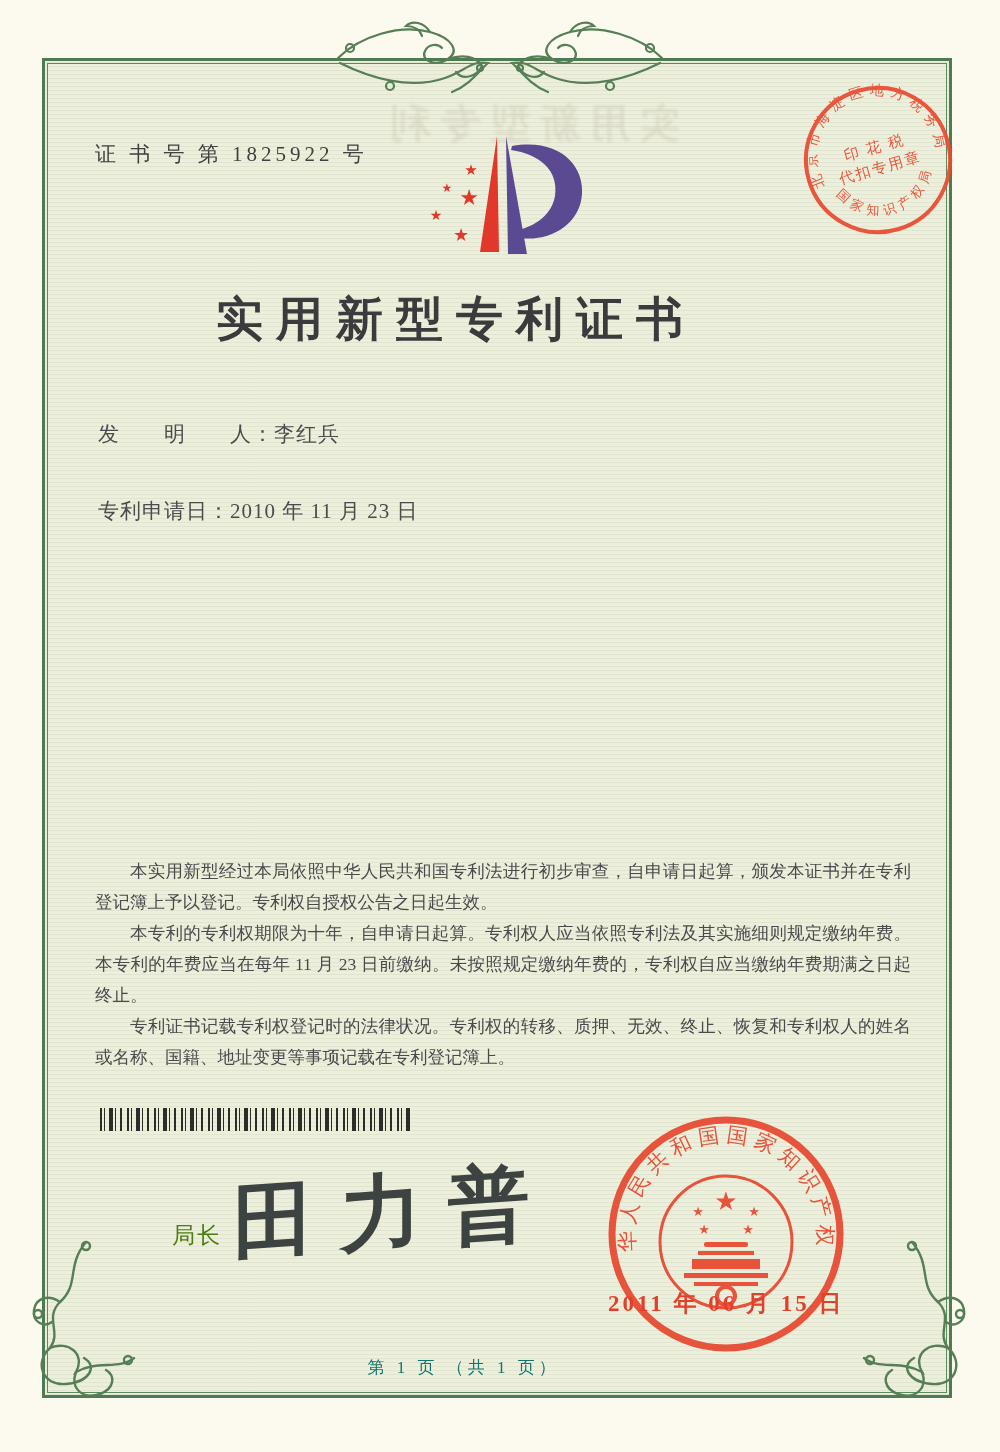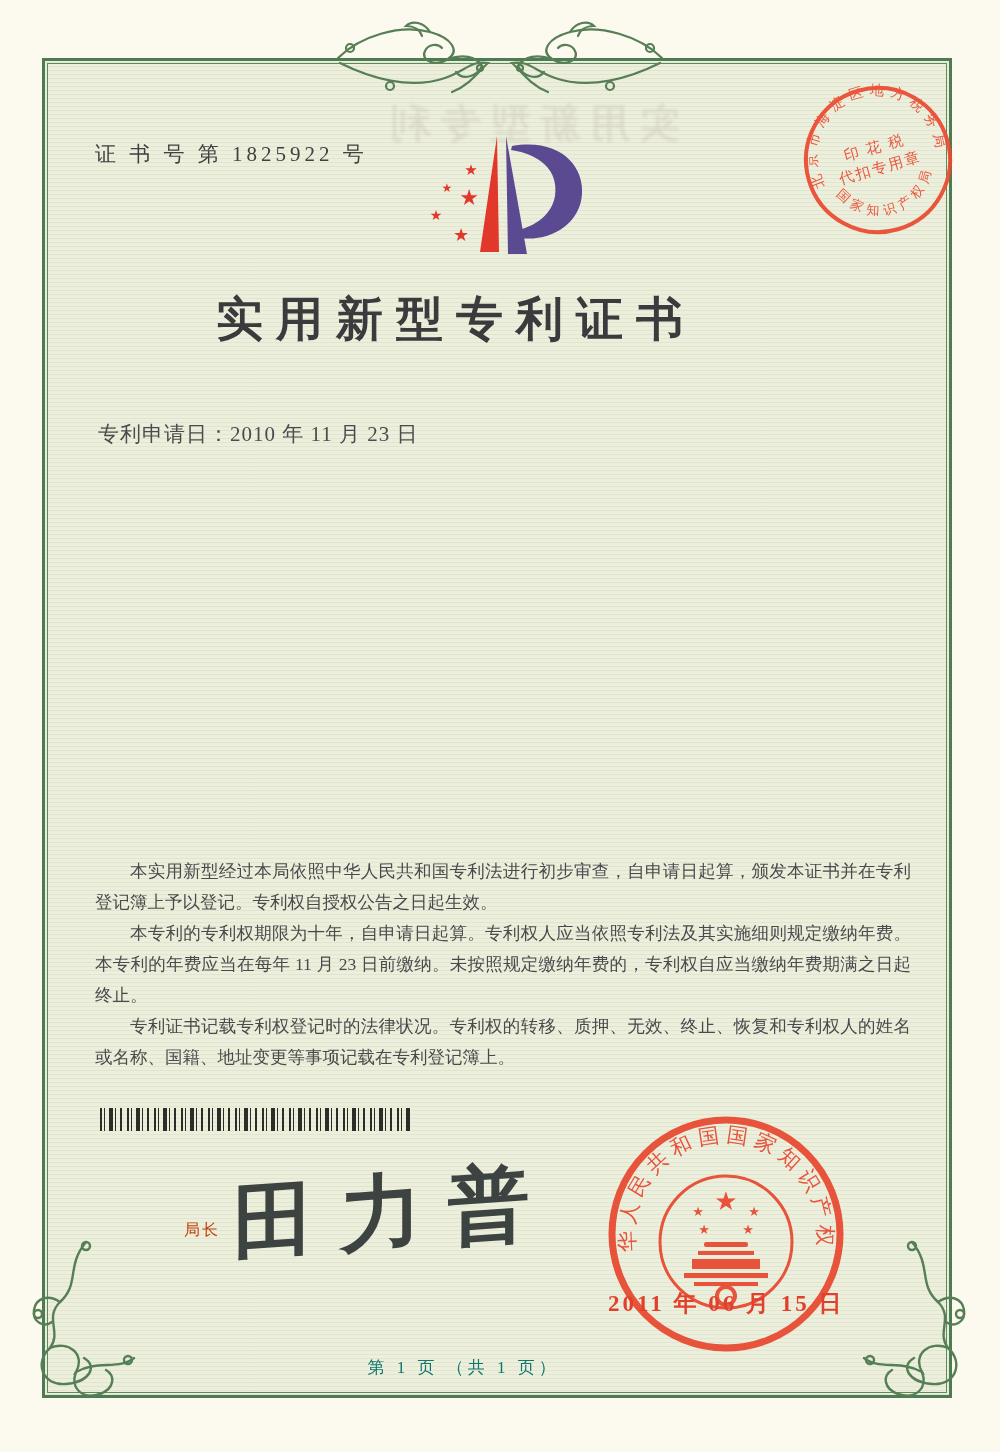"发 明 人：李红兵" div.field-row { html: none -> <div><span>发 明 人：</span><span>李红兵</span></div> }
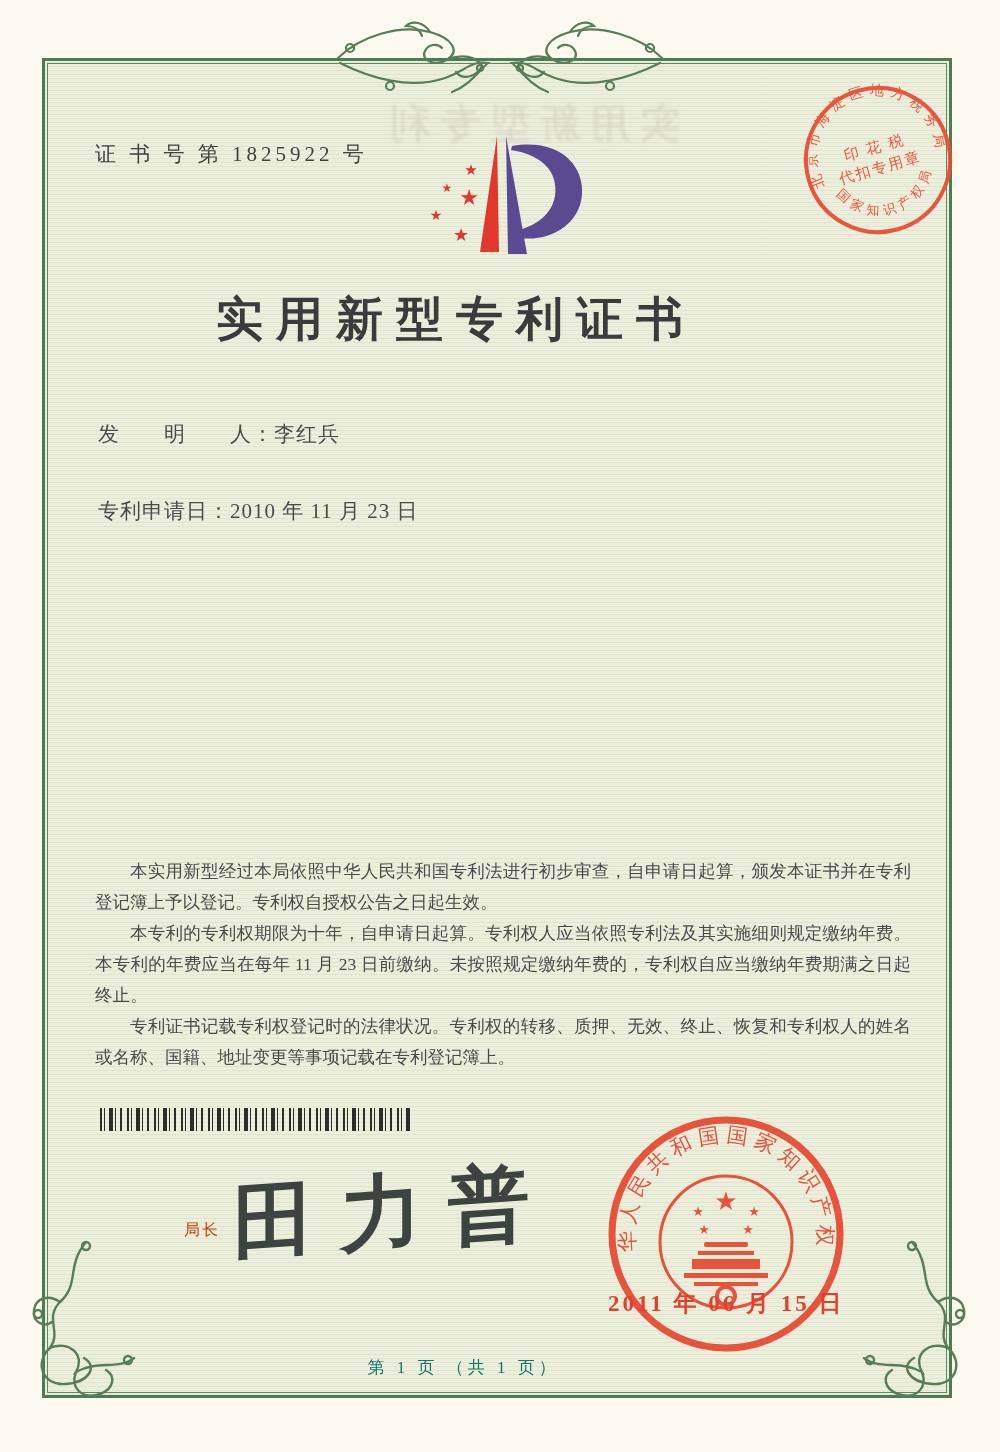"局长" .sig-label { color: #c2410c -> #4d7c0f; font-size: 16px -> 23px; left: 184px -> 172px }
